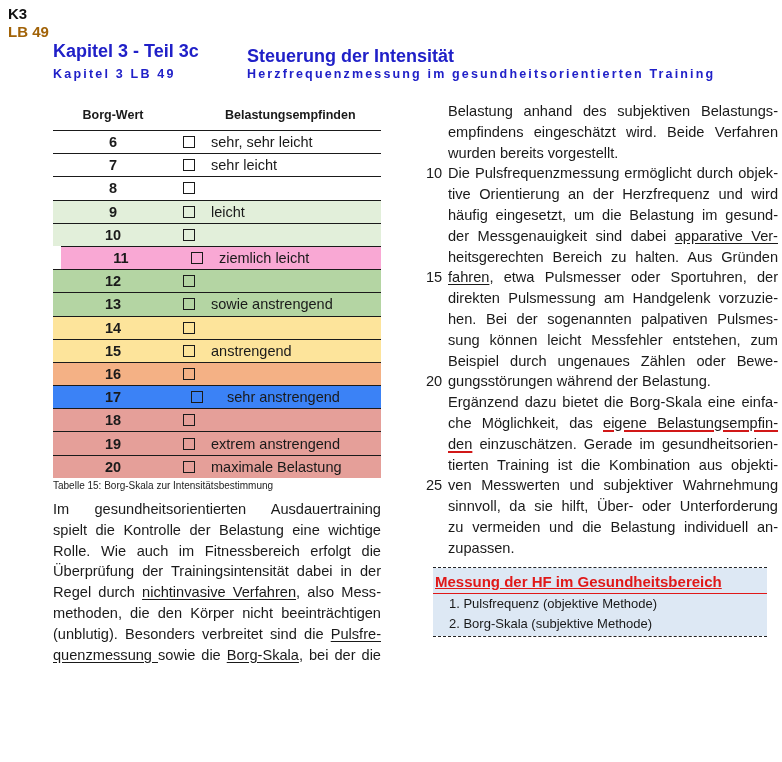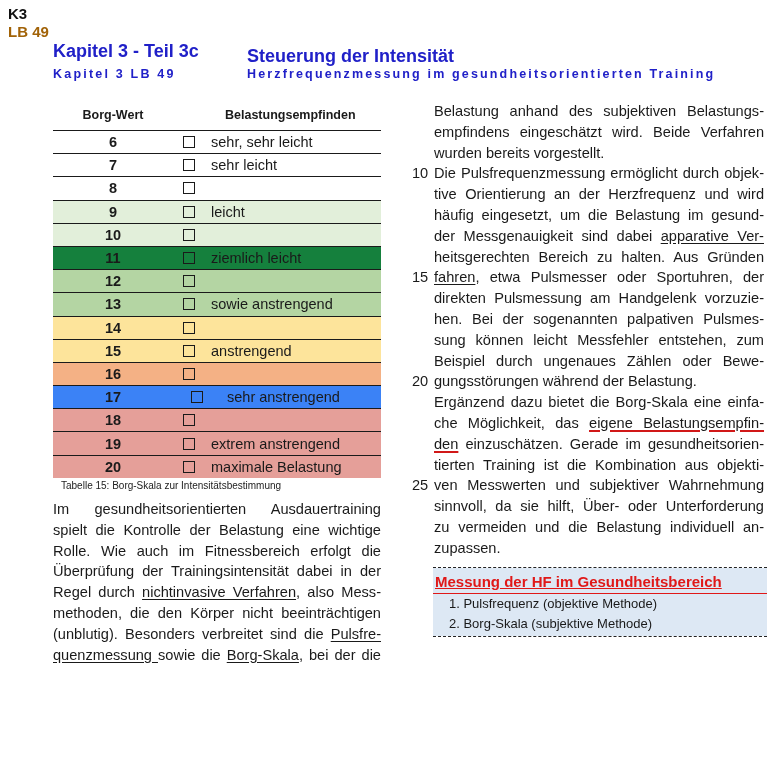"Belastung anhand des subjektiven" .col-right { left: 434px -> 448px }
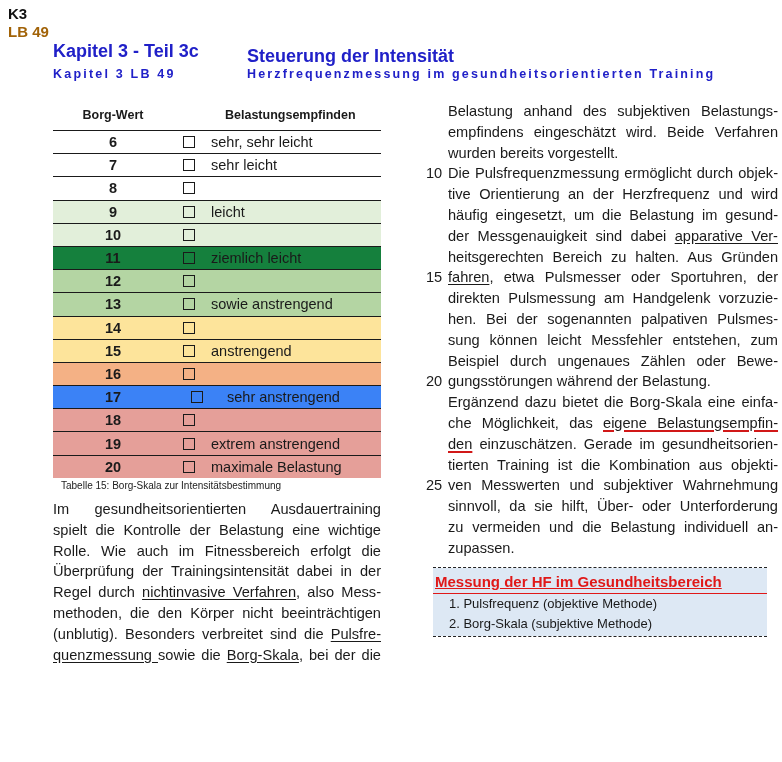"11" div.borg-row { background: #15803d -> #f9a8d4; margin-left: none -> 8px }
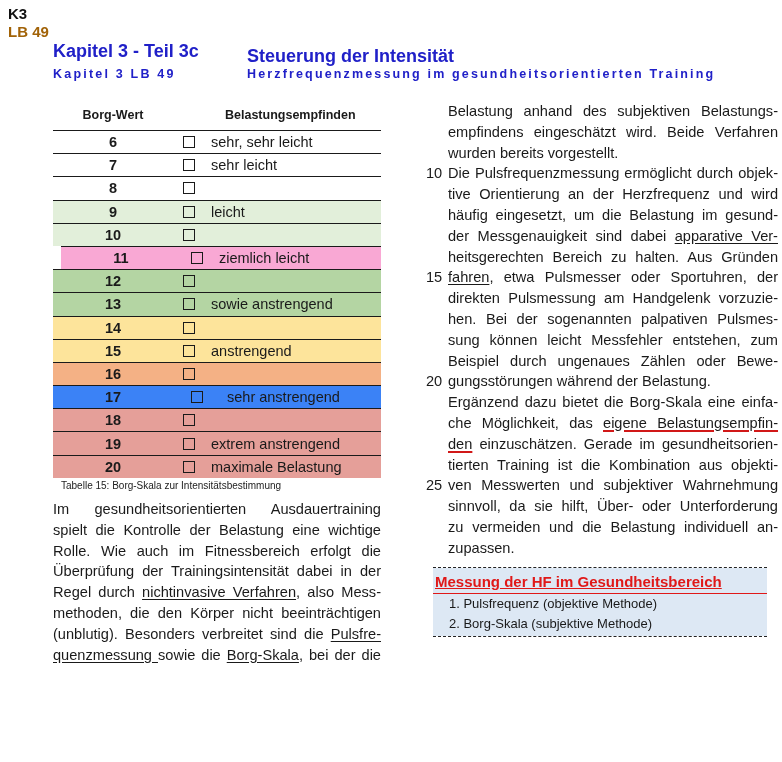"Tabelle 15: Borg-Skala zur" .caption { margin-left: 8px -> none }
